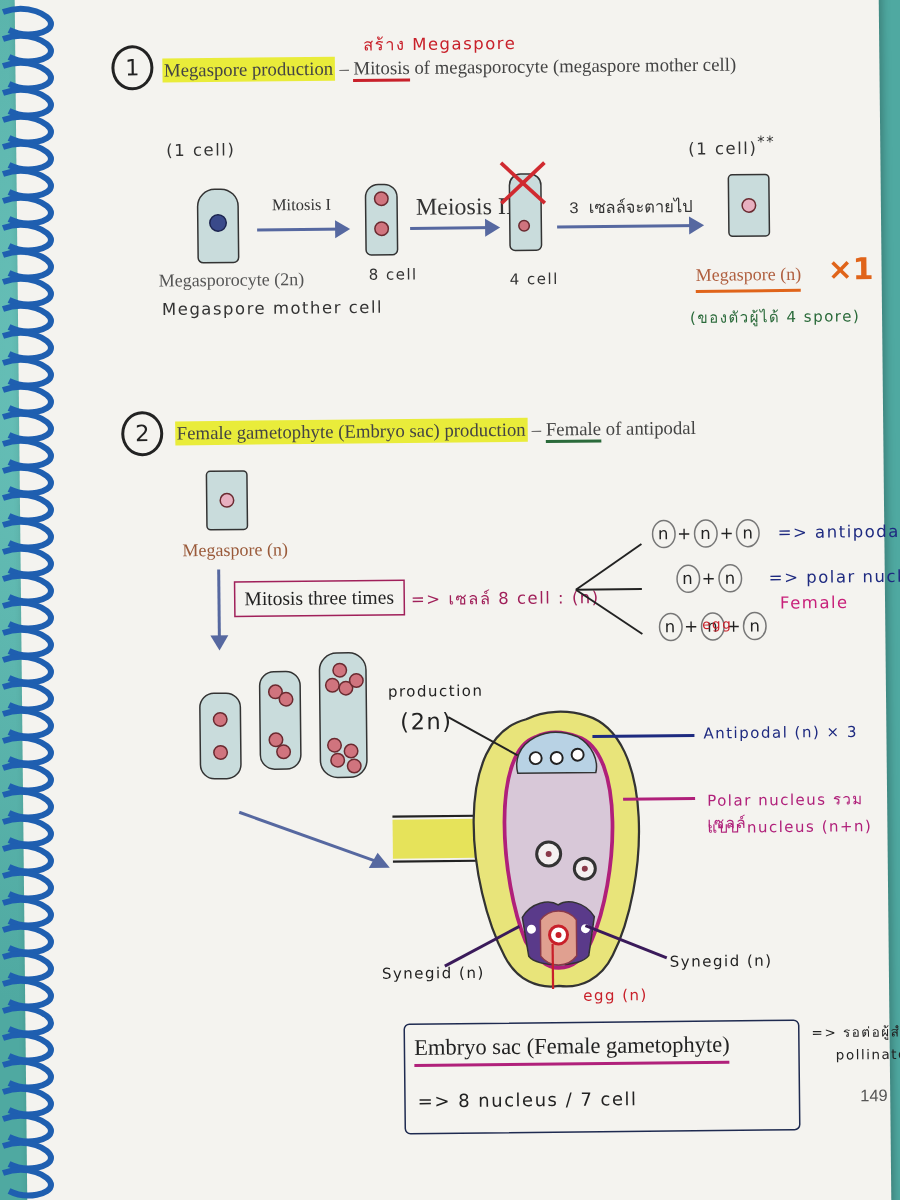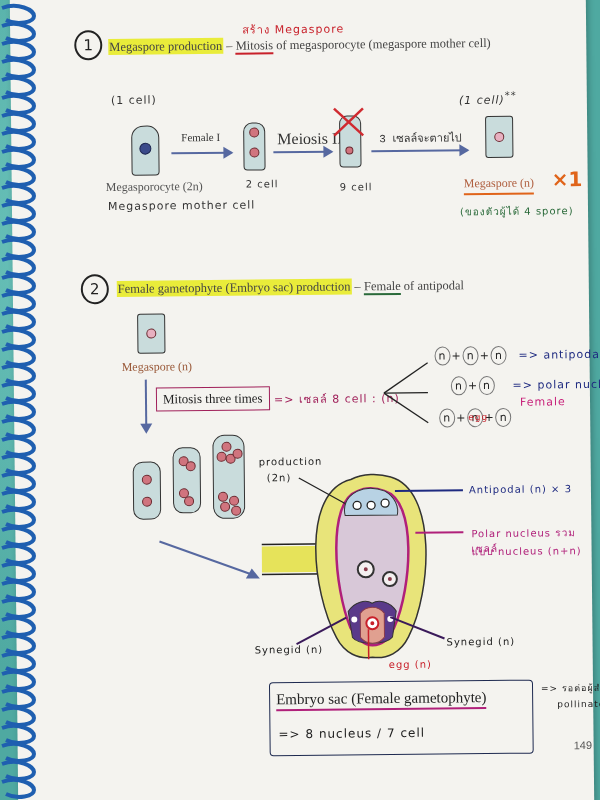"(1 cell)**" div.abs { font-style: italic -> none }
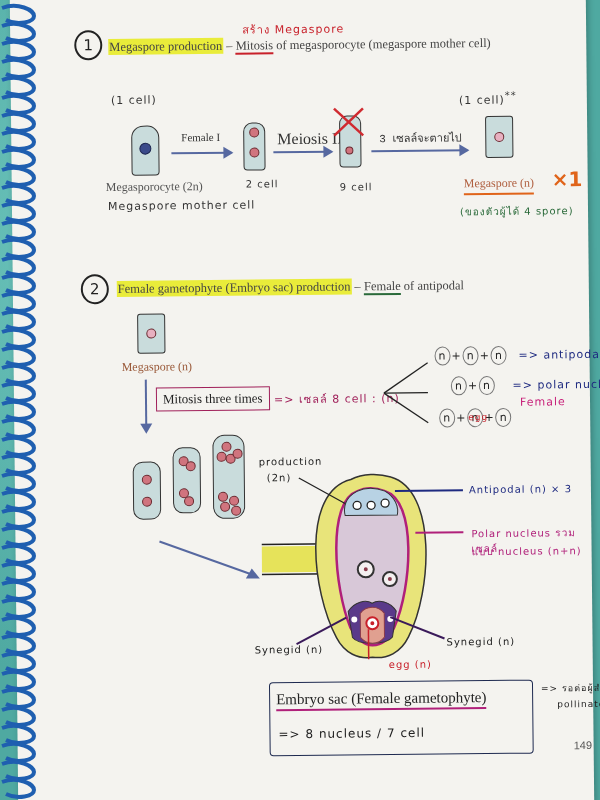"Female I" div.abs { text: Female -> Mitosis }
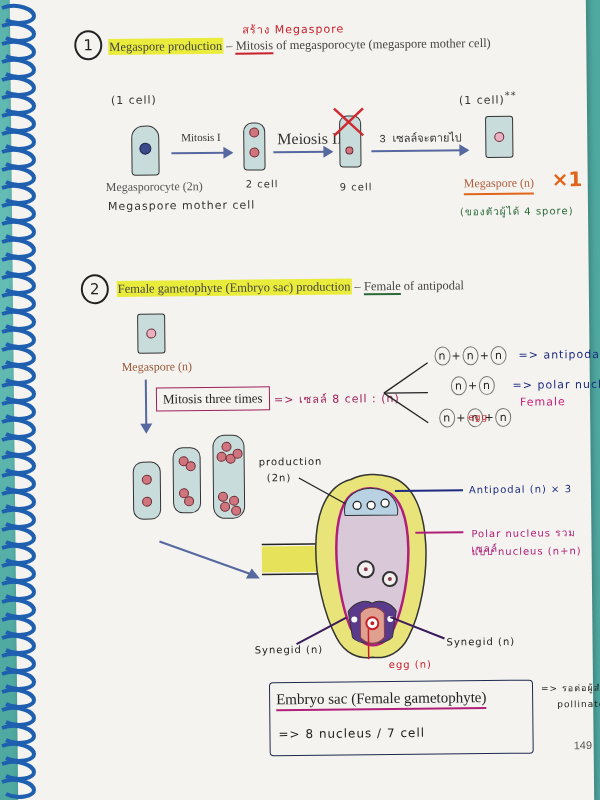"2 cell" div.abs { text: 2 -> 8 }
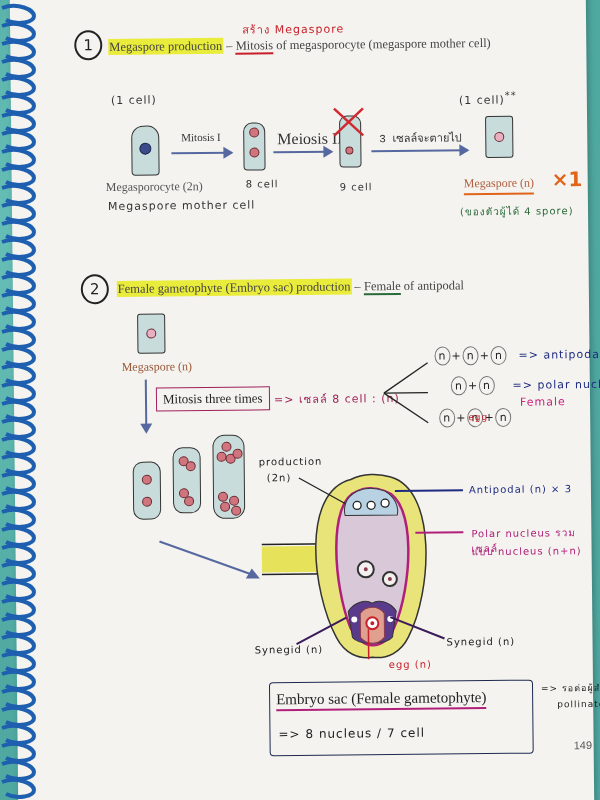"9 cell" div.abs { text: 9 -> 4 }
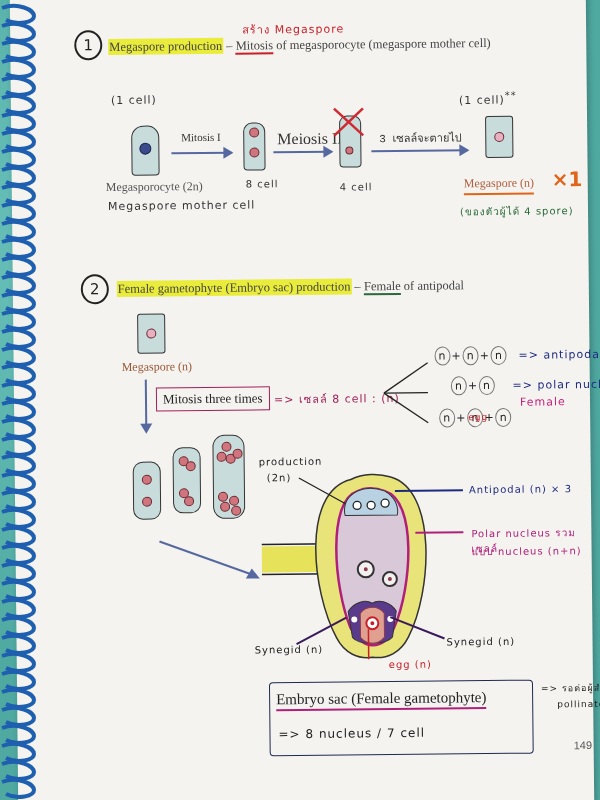"(2n)" div.abs { font-size: 10px -> 15px }
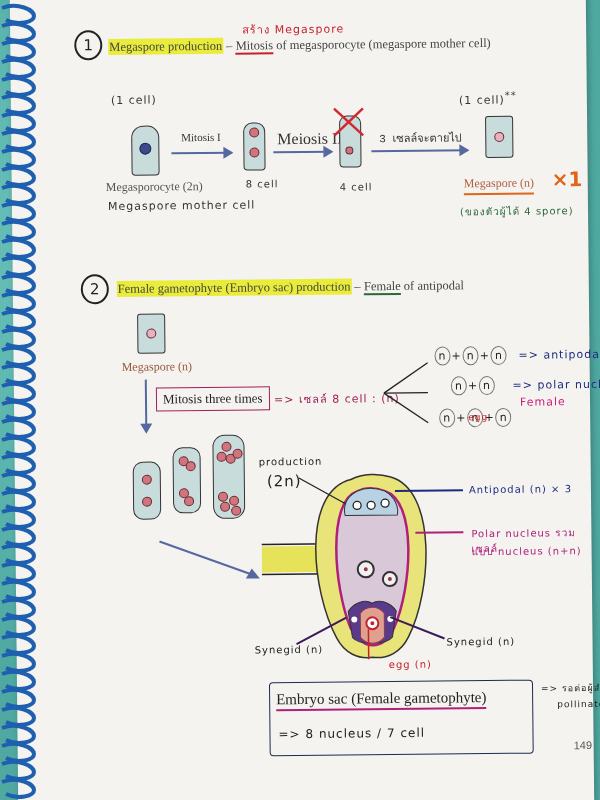"149" div.abs { margin-top: 14px -> none }
